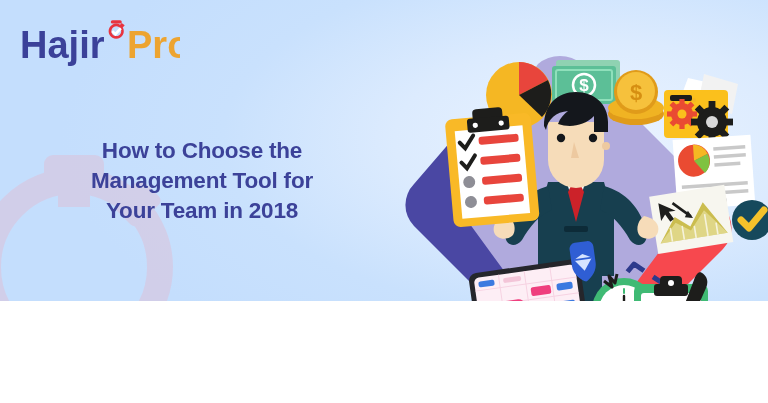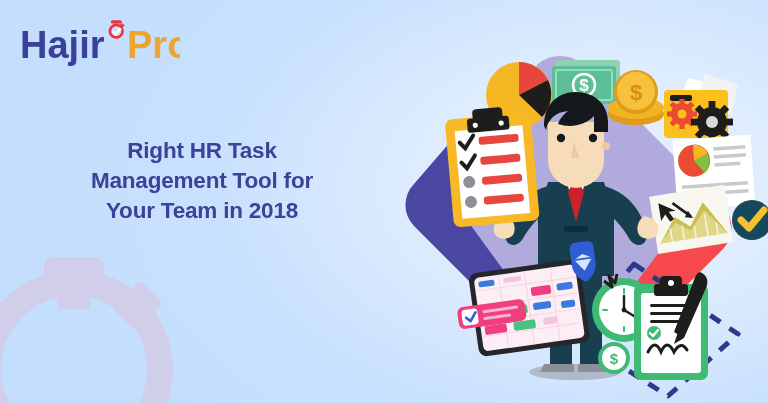"Hajir" .banner { height: 403px -> 301px }
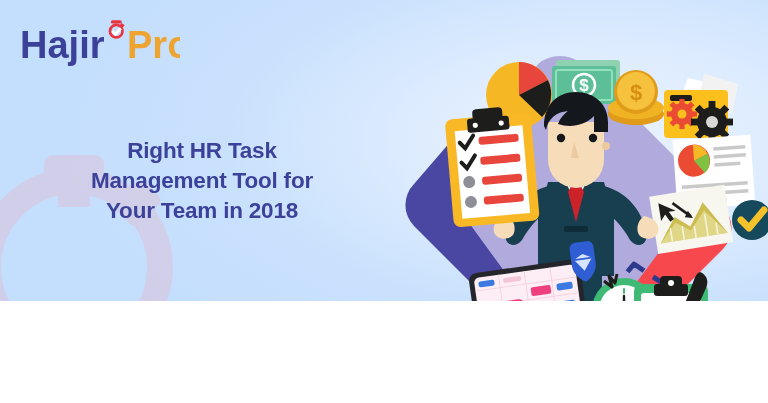"How to Choose the" div { html: none -> <div>How to Choose the</div> }
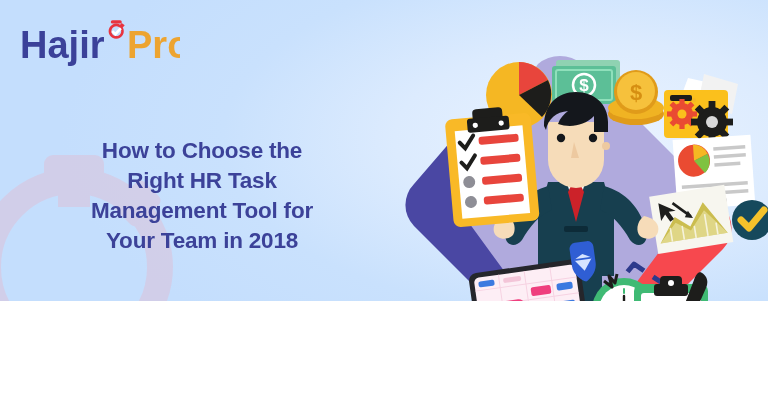"Right HR Task" div { html: <div>Right HR Task</div> -> none }
